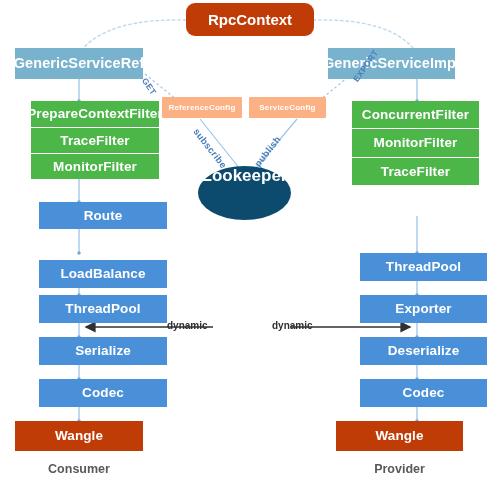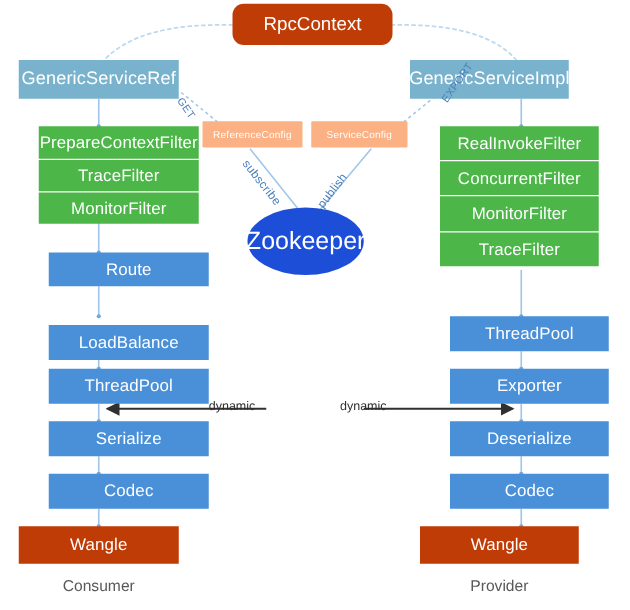"RpcContext" #diagram { font-weight: none -> bold }
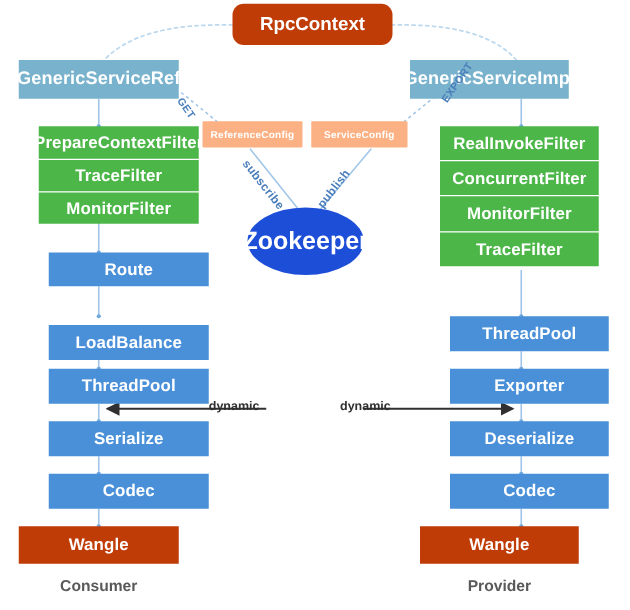"RealInvokeFilter" div.node { html: <div> <span>RealInvokeFilter</span> </div> -> none }
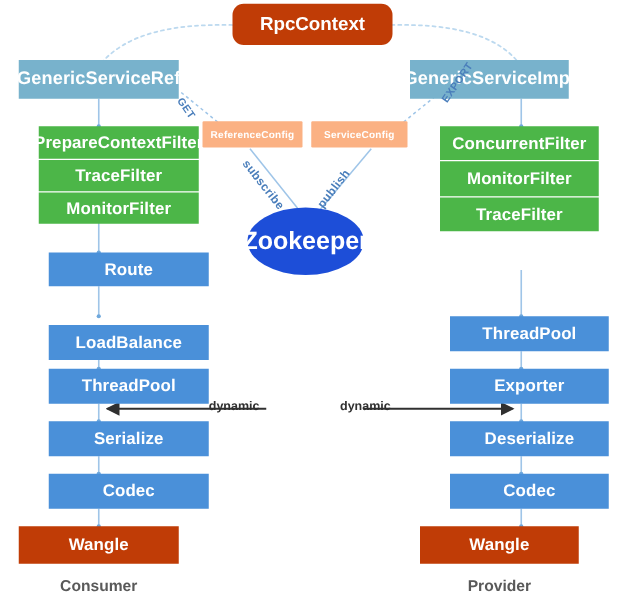"Zookeeper" .ellipse { align-items: center -> flex-start; background: #1d4ed8 -> #0c4a6e; font-size: 20px -> 17px }
